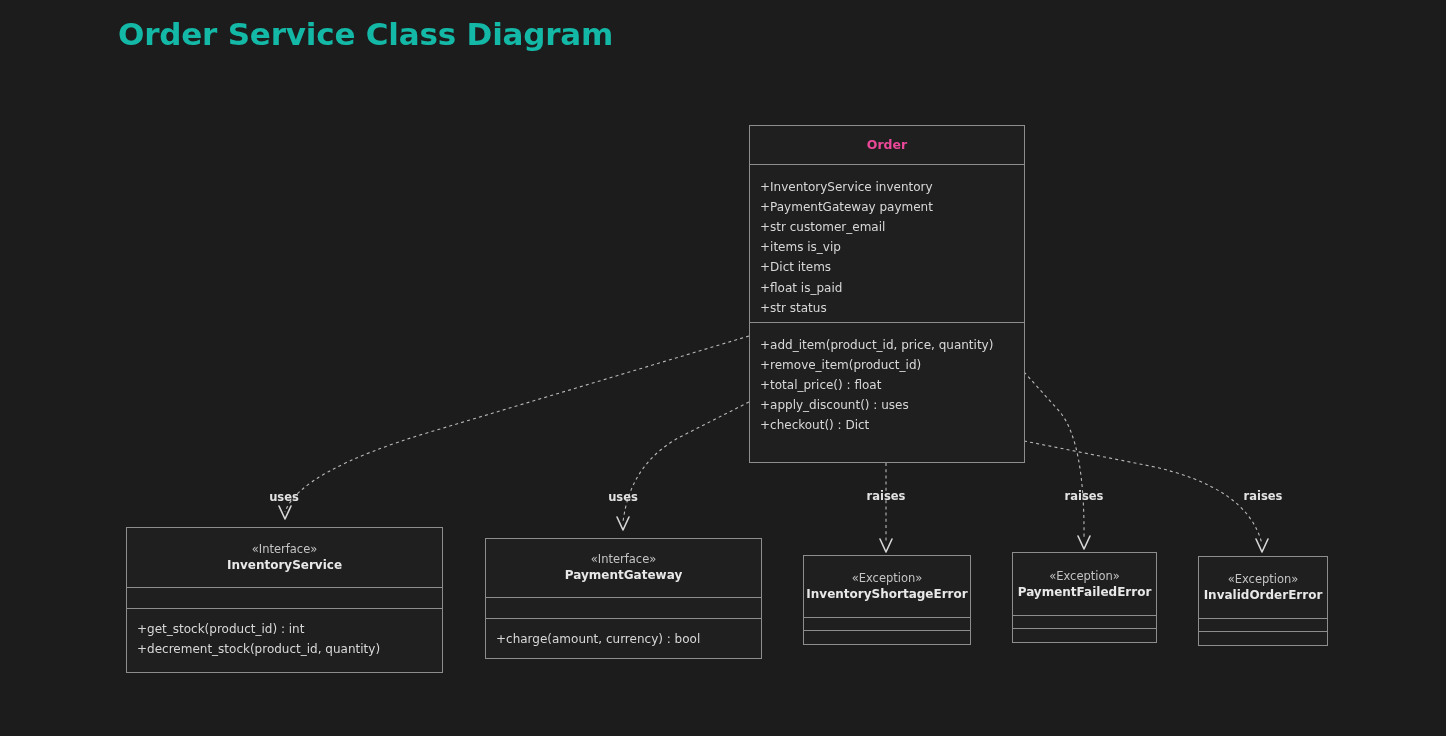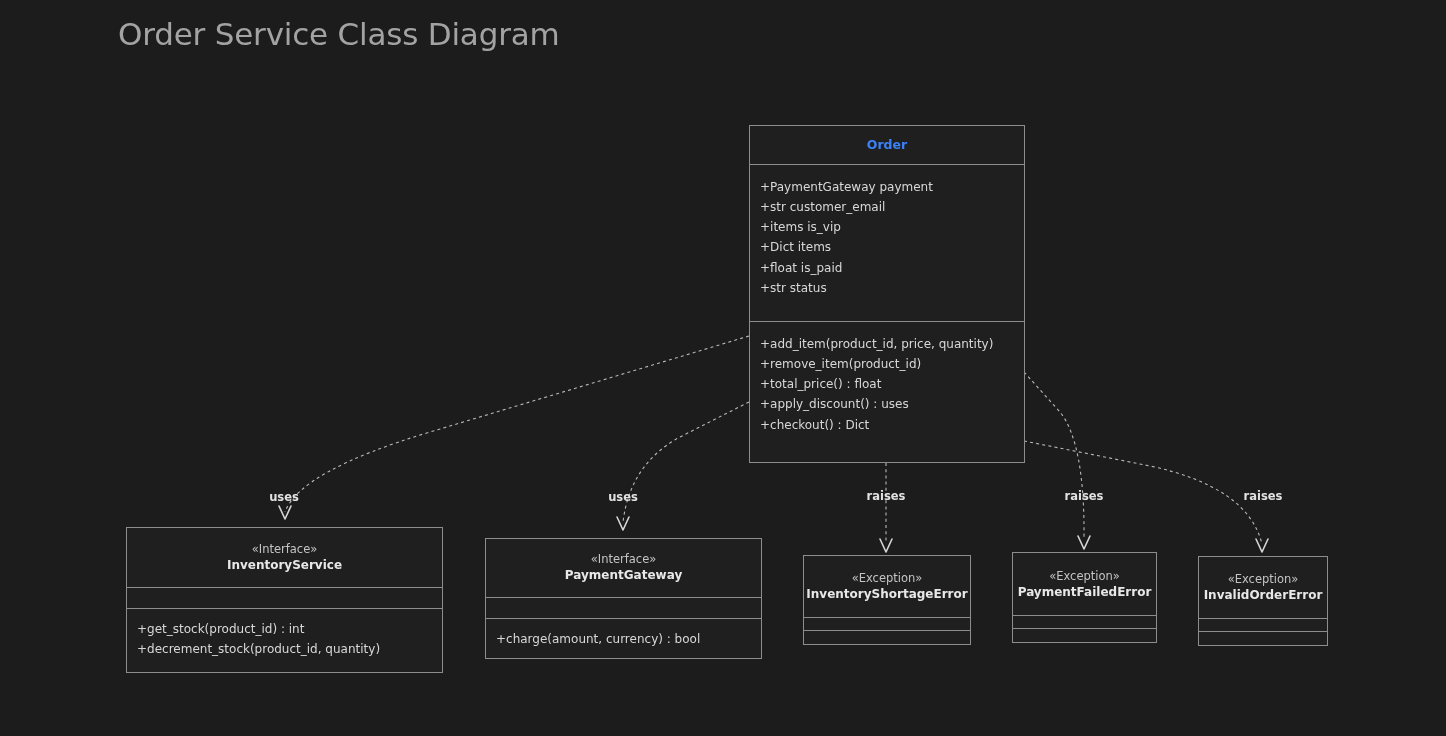"Order Service Class Diagram" .page-title { color: #a3a3a3 -> #14b8a6; font-weight: normal -> bold }
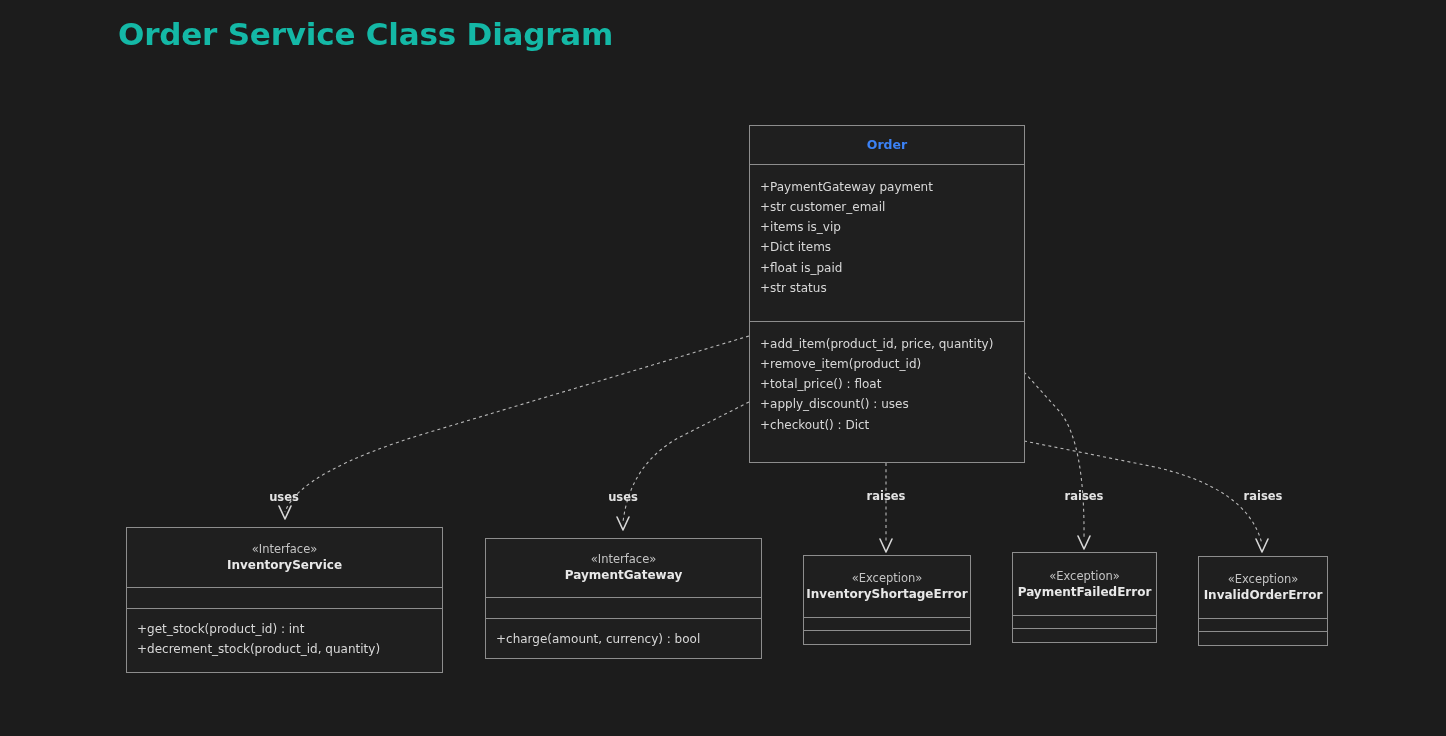"Order" .class-name-solo { color: #3b82f6 -> #ec4899 }
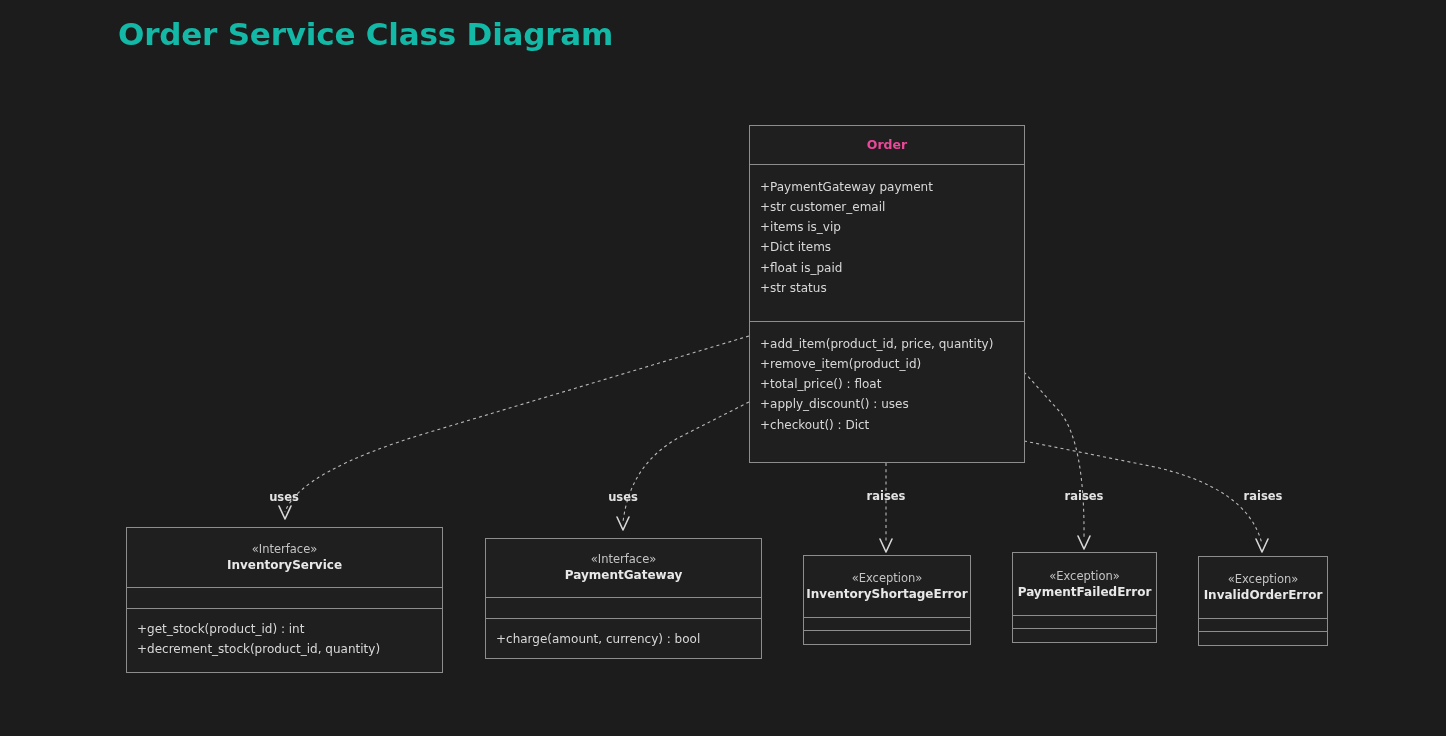"+InventoryService inventory" div.member { html: none -> <div>+InventoryService inventory</div> }
